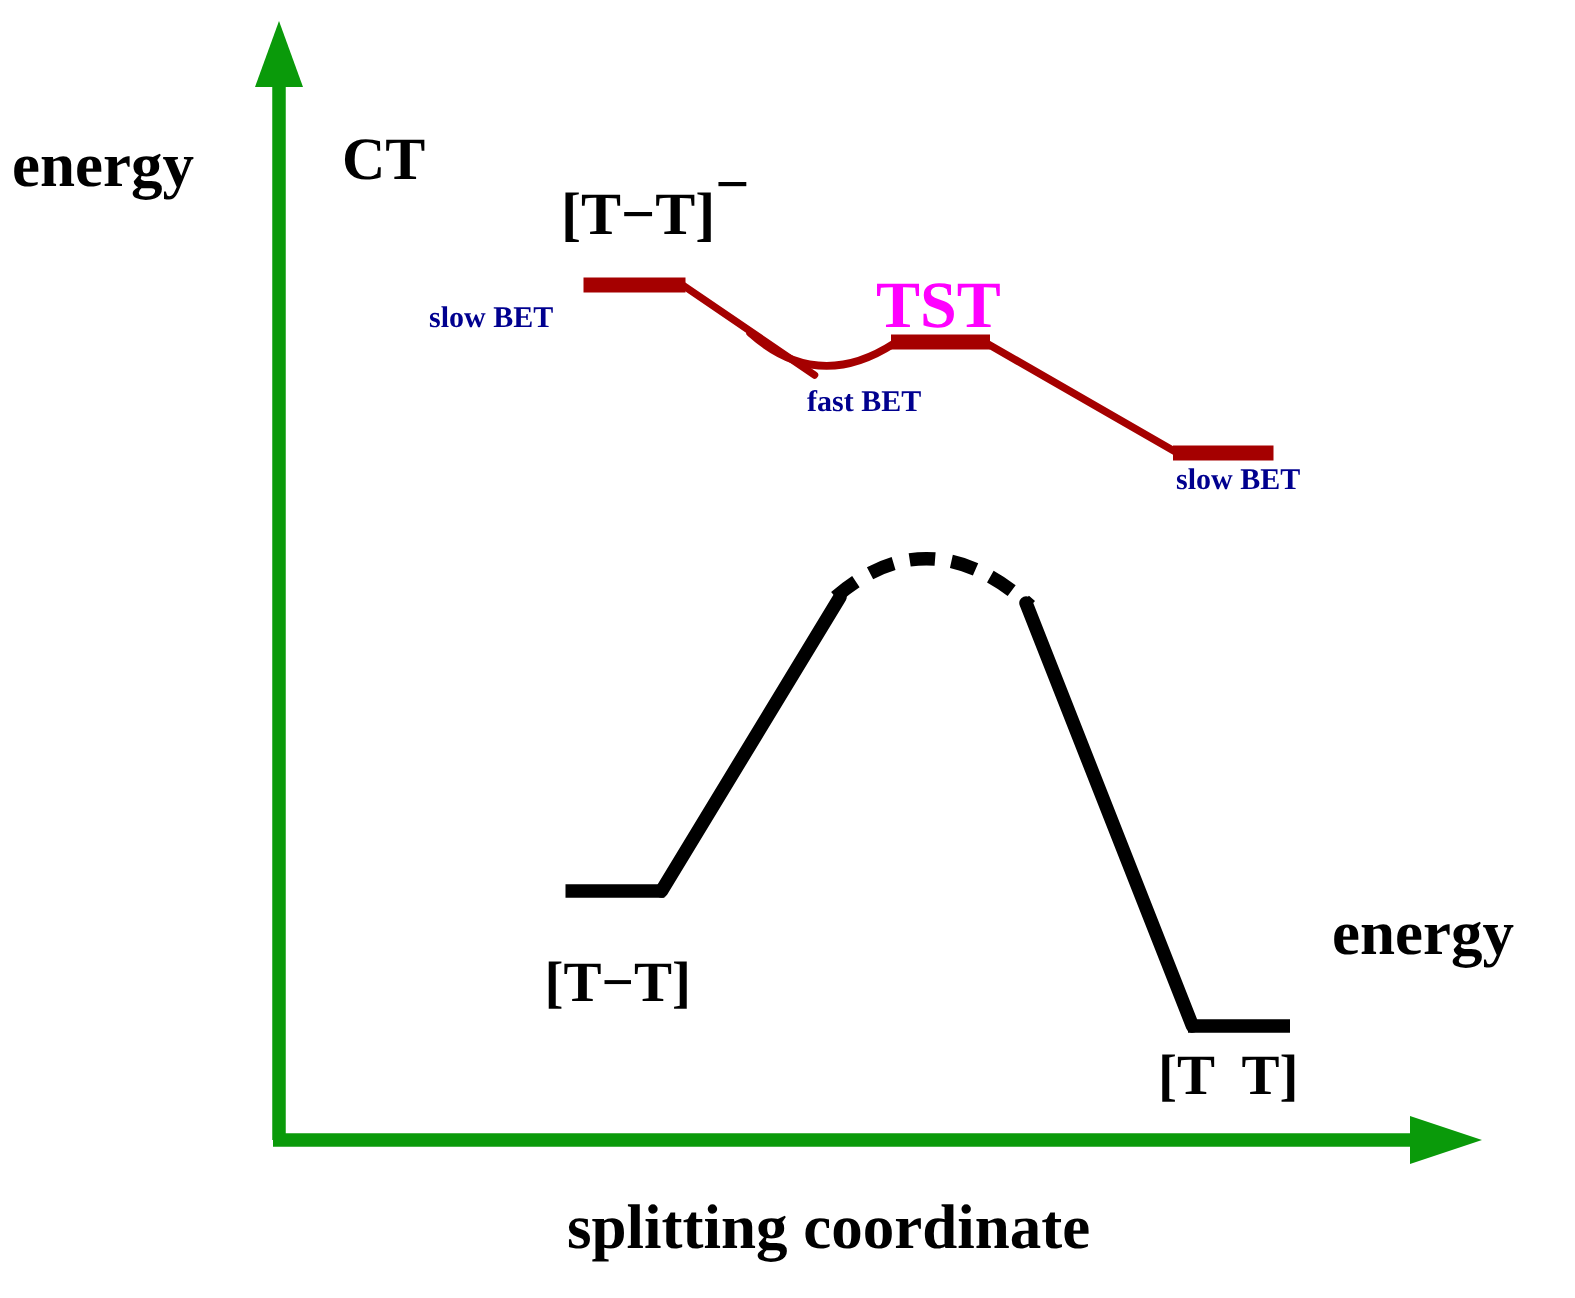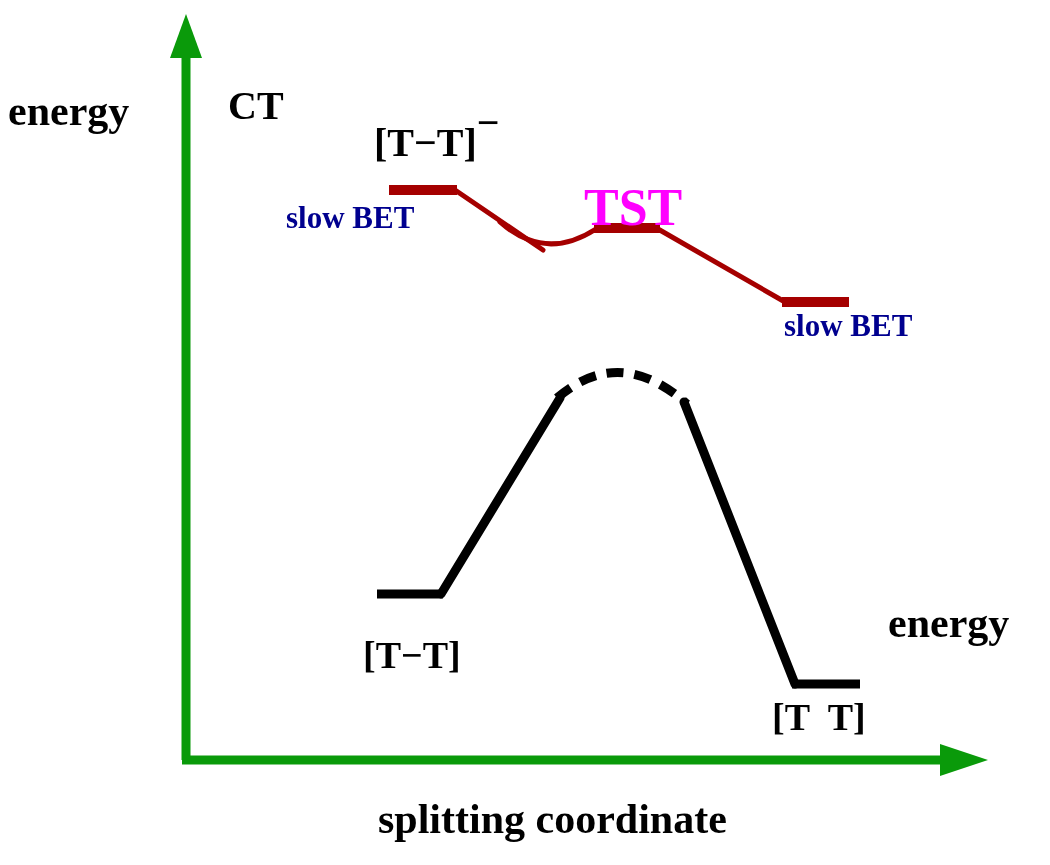"slow BET" .bet { font-size: 31px -> 20px }
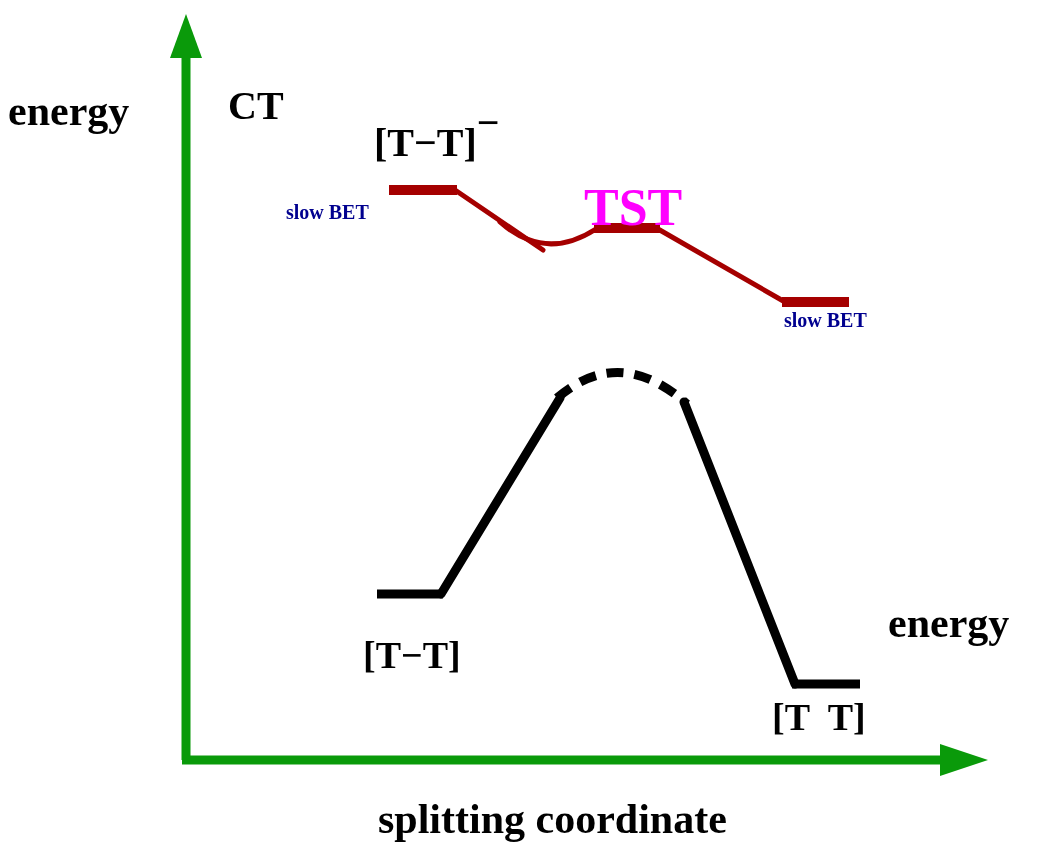"TST" #tst-label { font-size: 52px -> 44px }
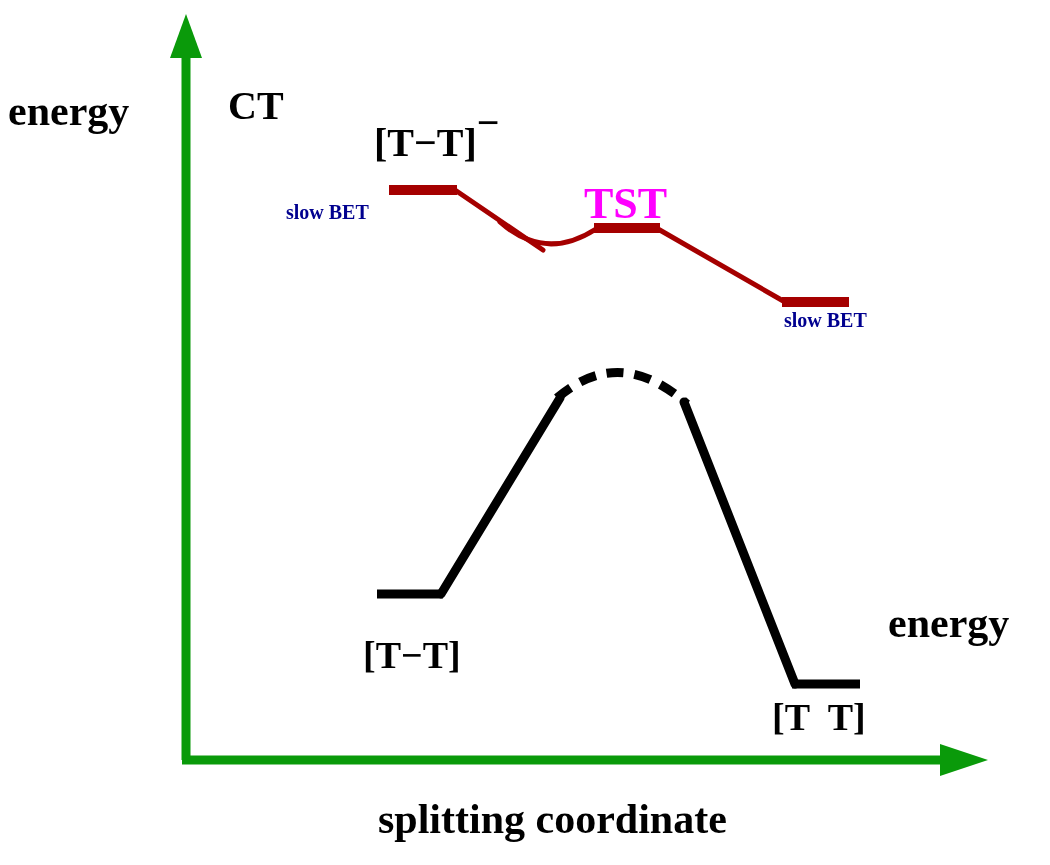"fast BET" div.lbl { html: none -> <div>fast BET</div> }
